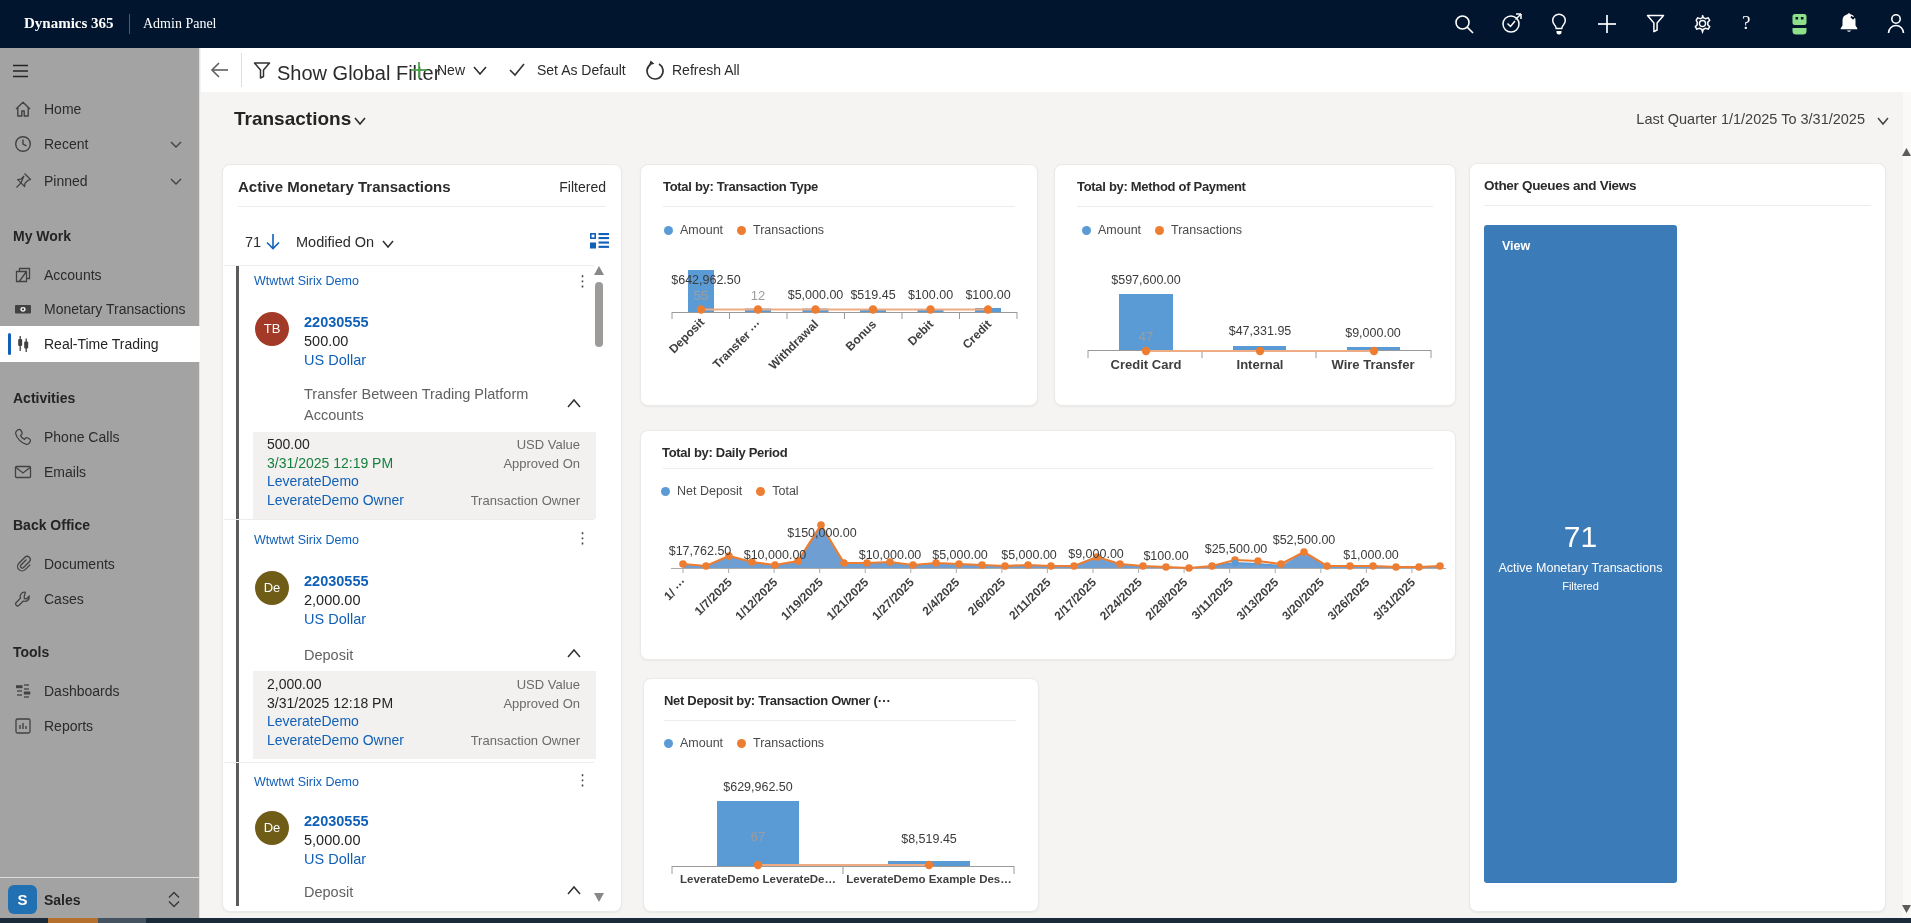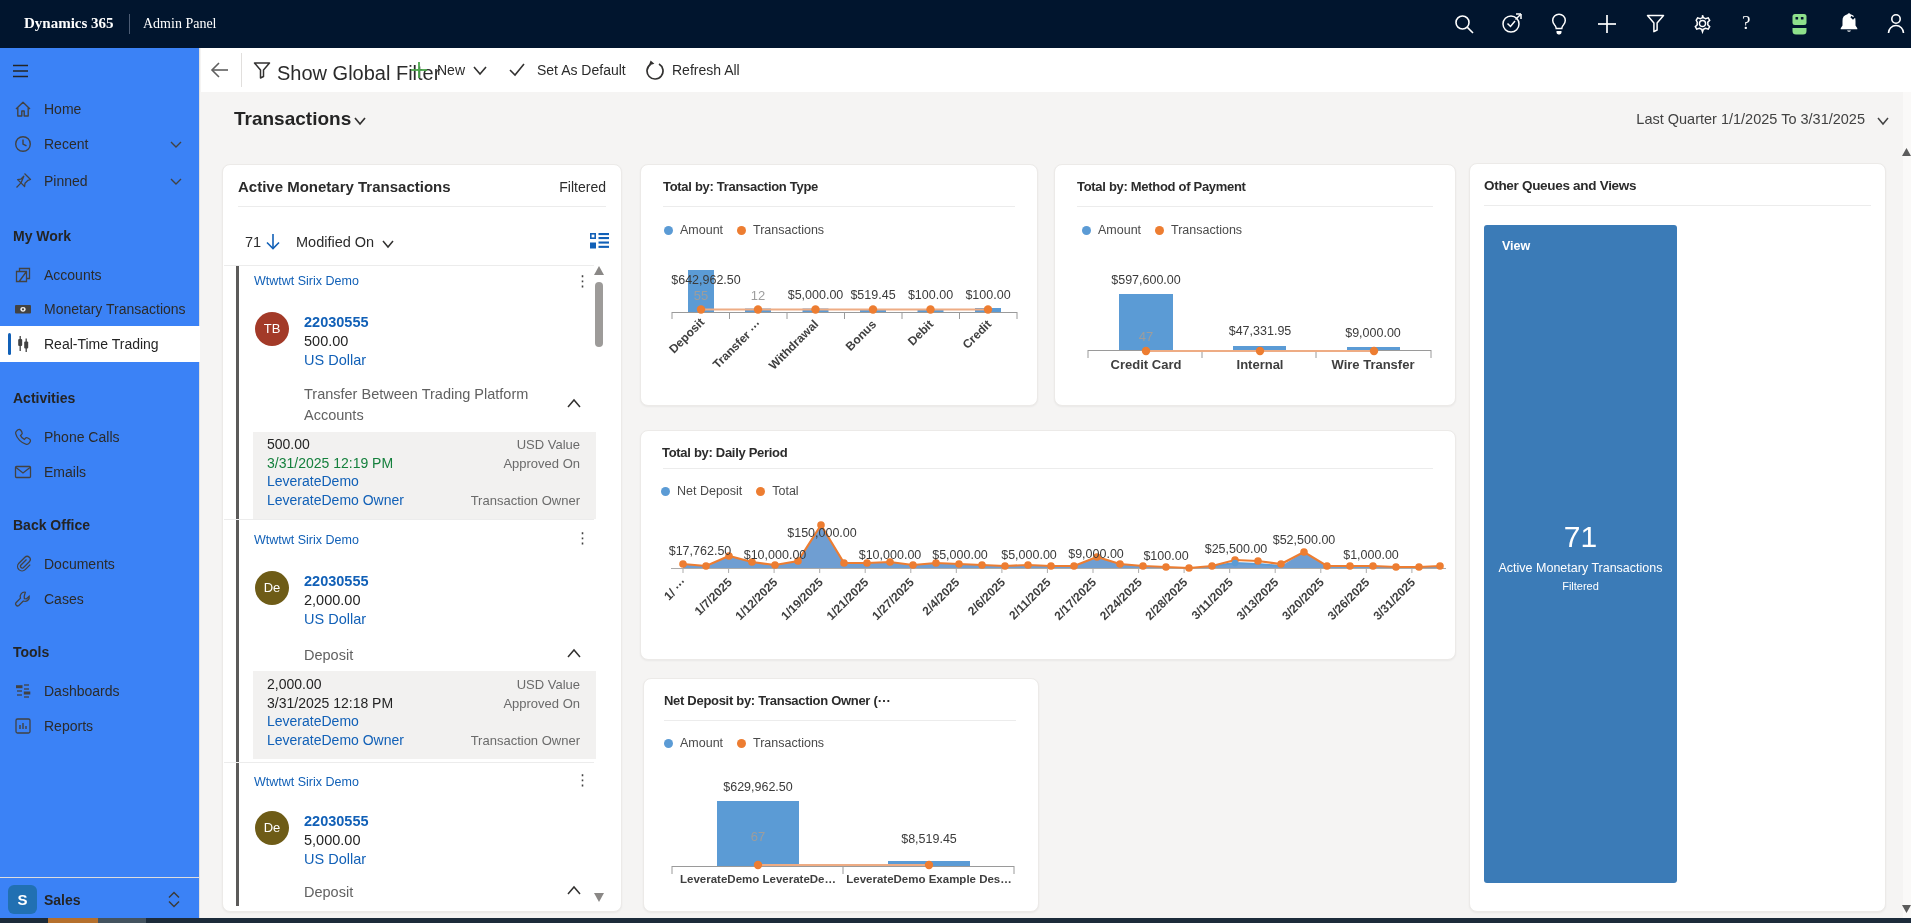"Home" #sidebar { background: #3b82f6 -> #a3a3a3 }
